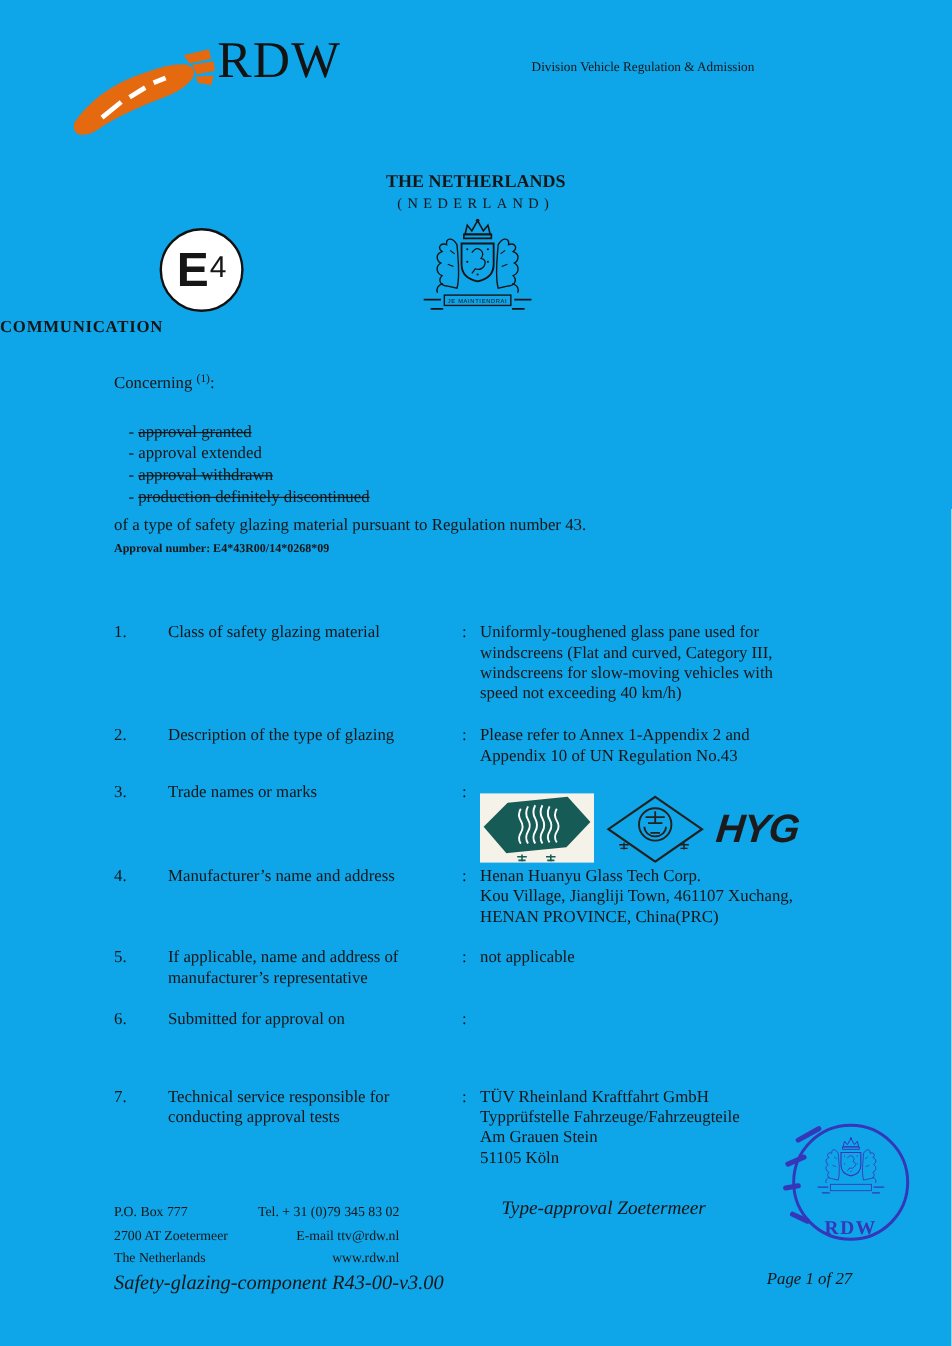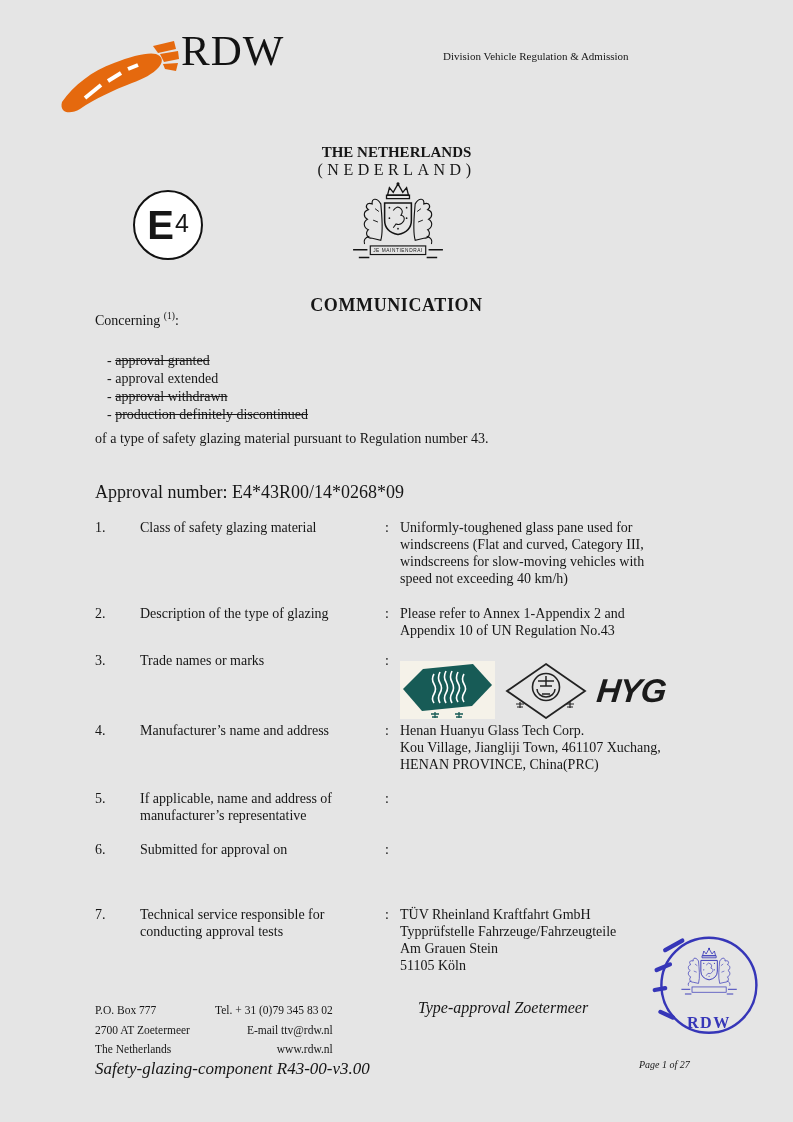"RDW" .page { background: #e5e5e5 -> #0ea5e9 }
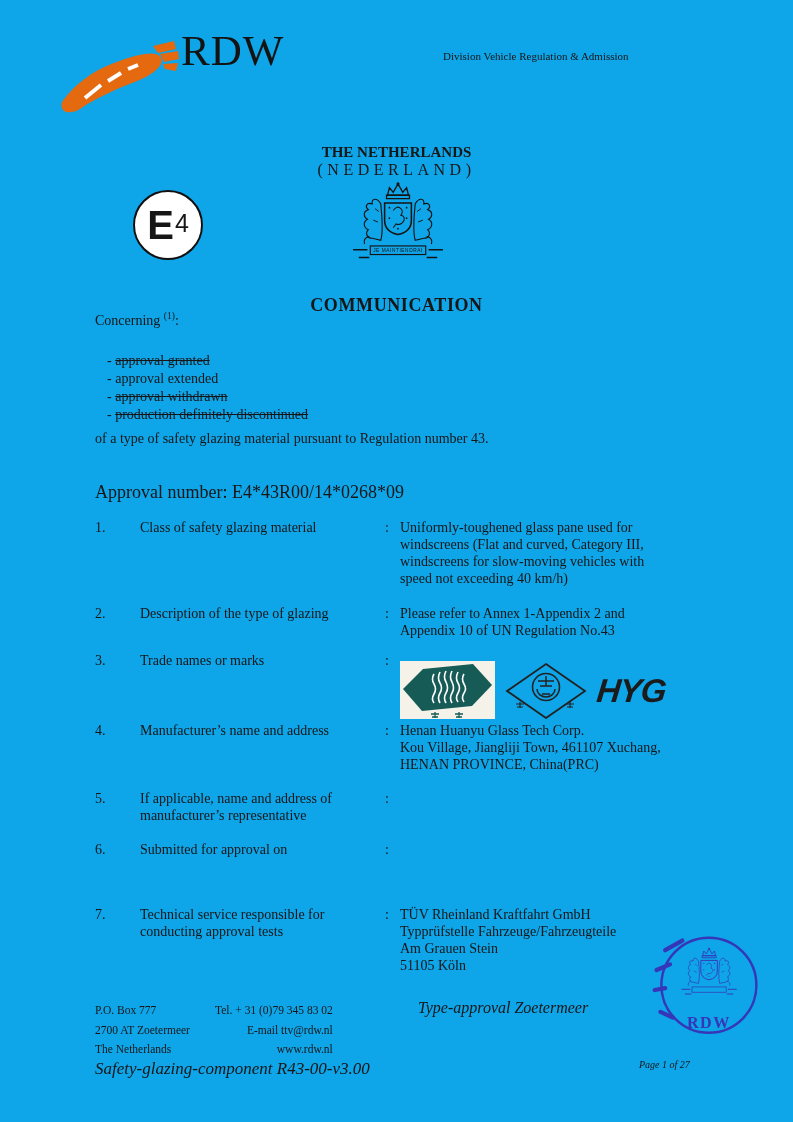"(NEDERLAND)" .country-alt { font-size: 16px -> 12px }
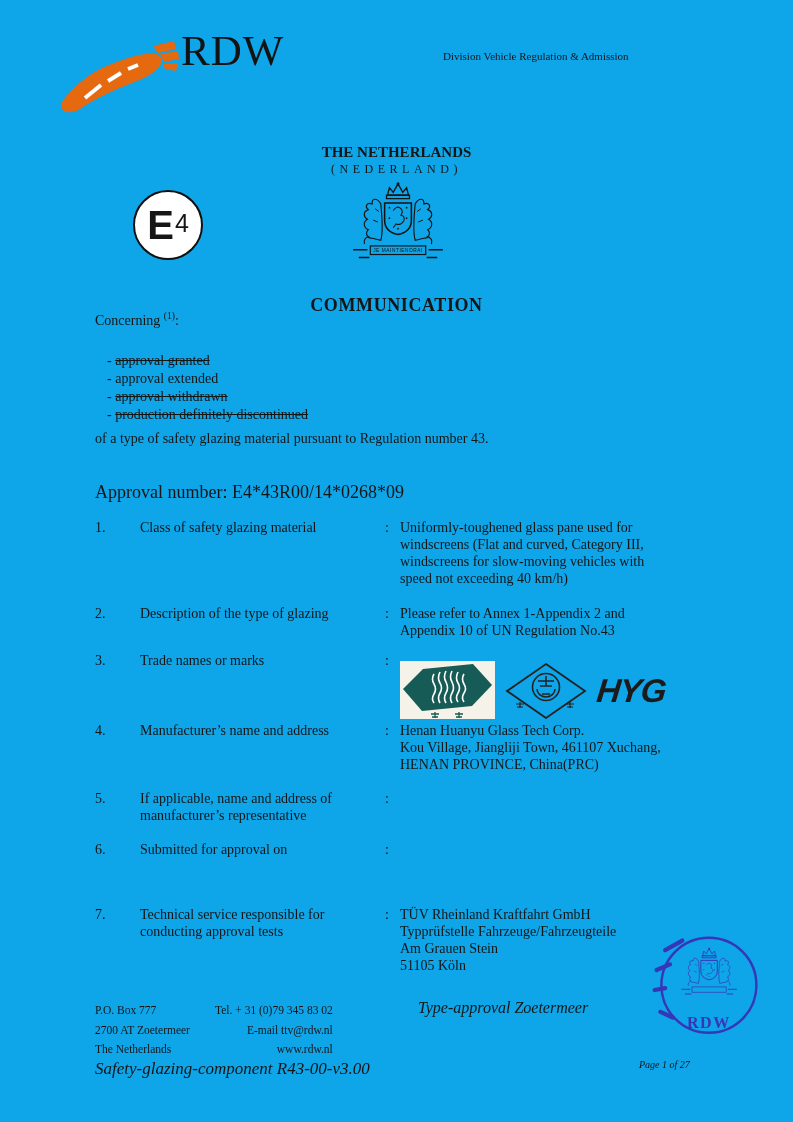"COMMUNICATION" .communication { font-size: 18px -> 14px; margin-top: 29px -> none; text-align: center -> none }
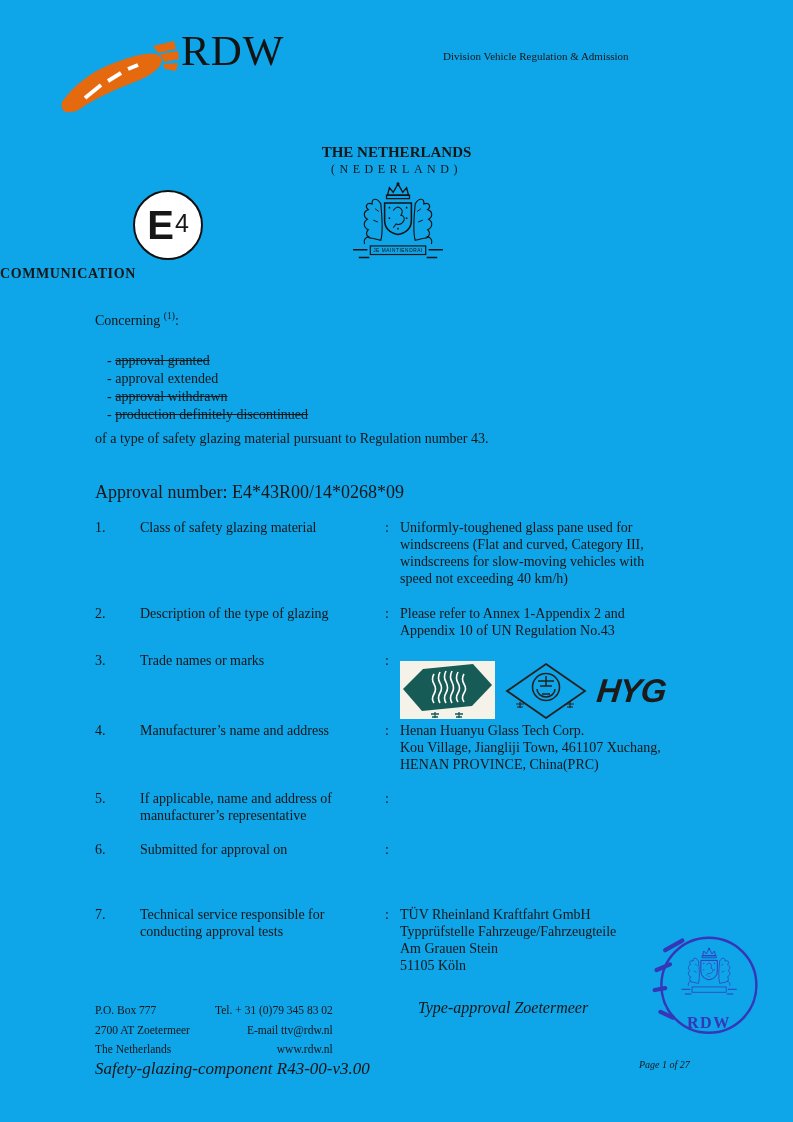"Approval number: E4*43R00/14*0268*09" .approval { font-size: 18px -> 10px; font-weight: normal -> bold; top: 482px -> 452px }
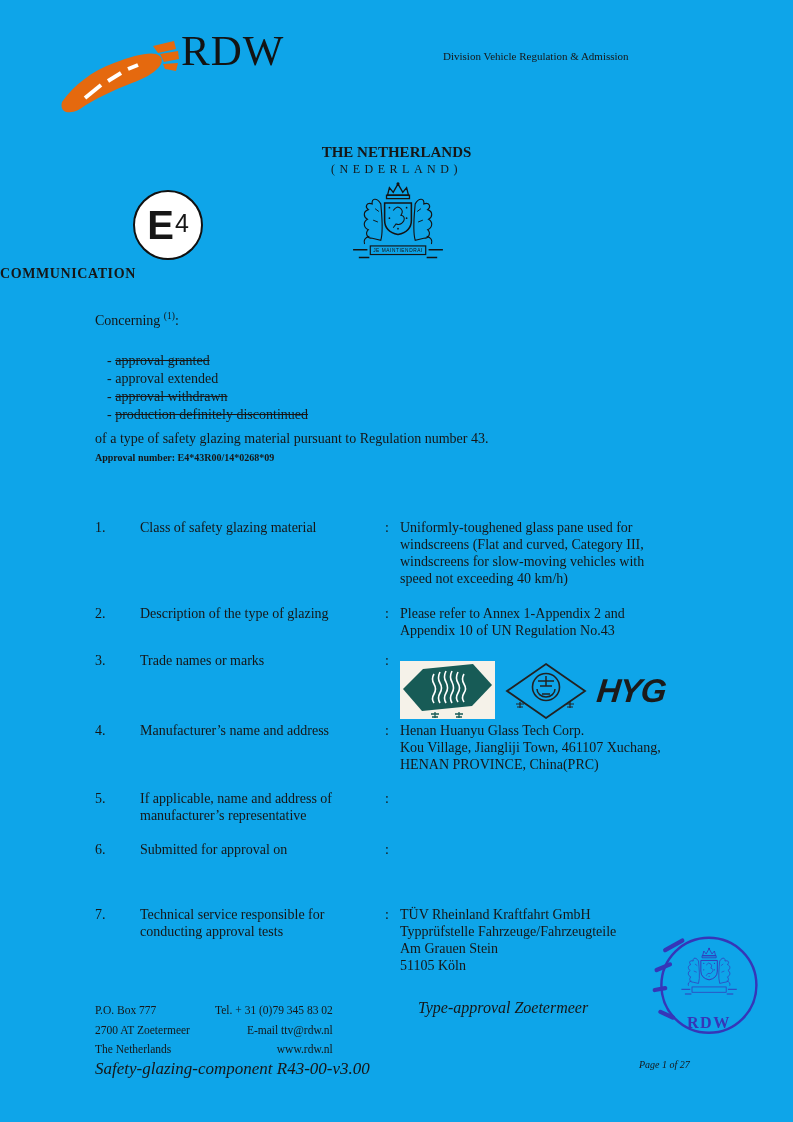"not applicable" div.item-value { html: none -> <div>not applicable</div> }
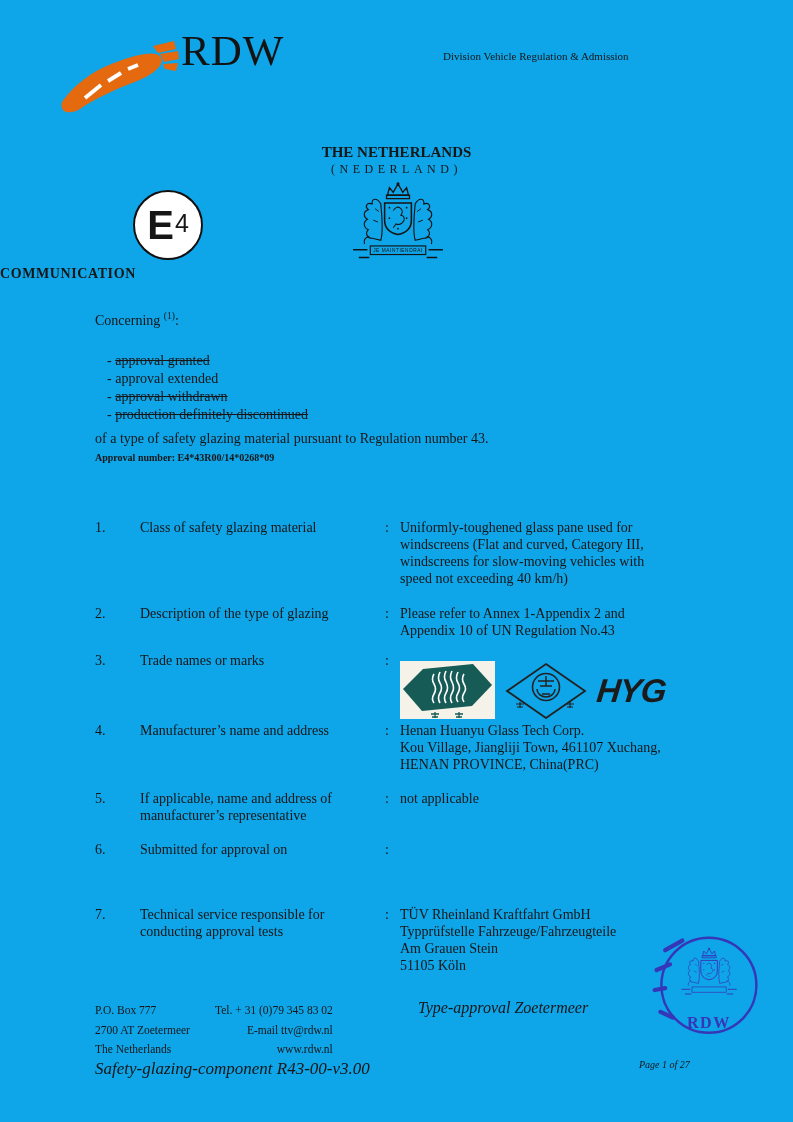"Page 1 of 27" .page-num { font-size: 10px -> 14px }
